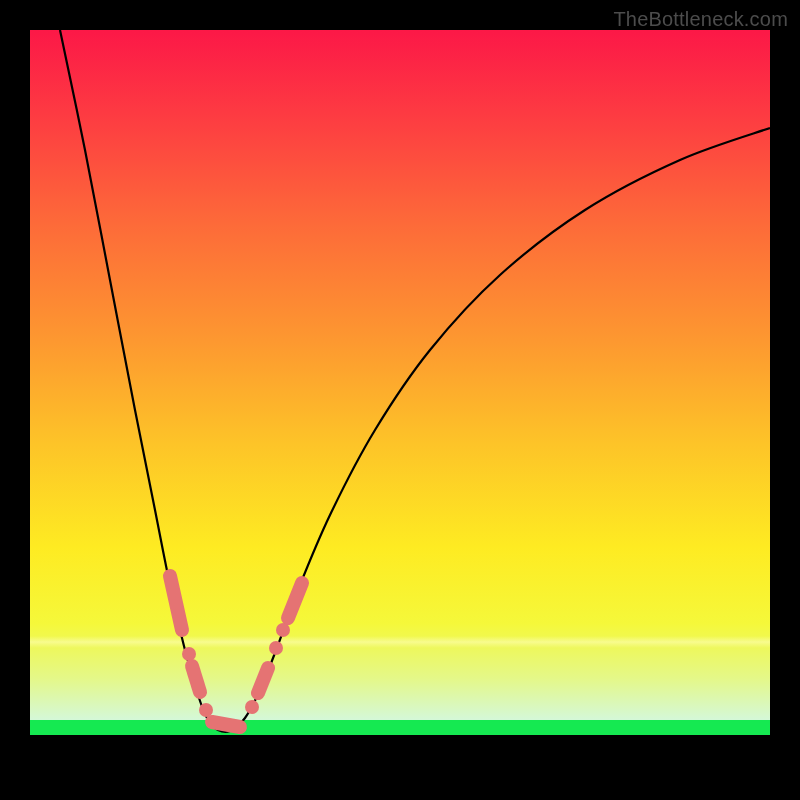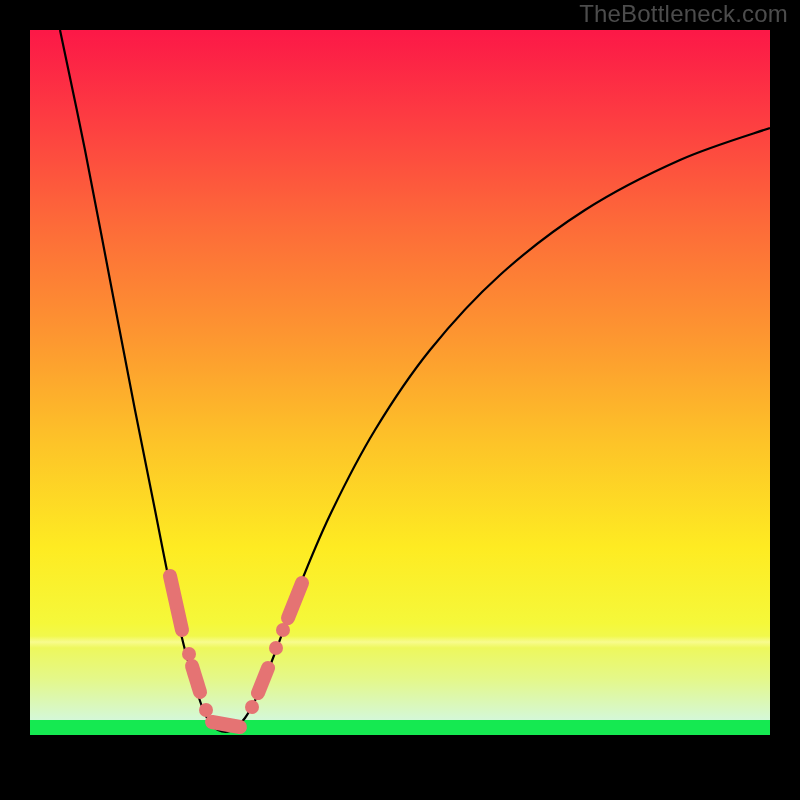"TheBottleneck.com" .watermark { font-size: 24px -> 20px; top: 0 -> 8px }
